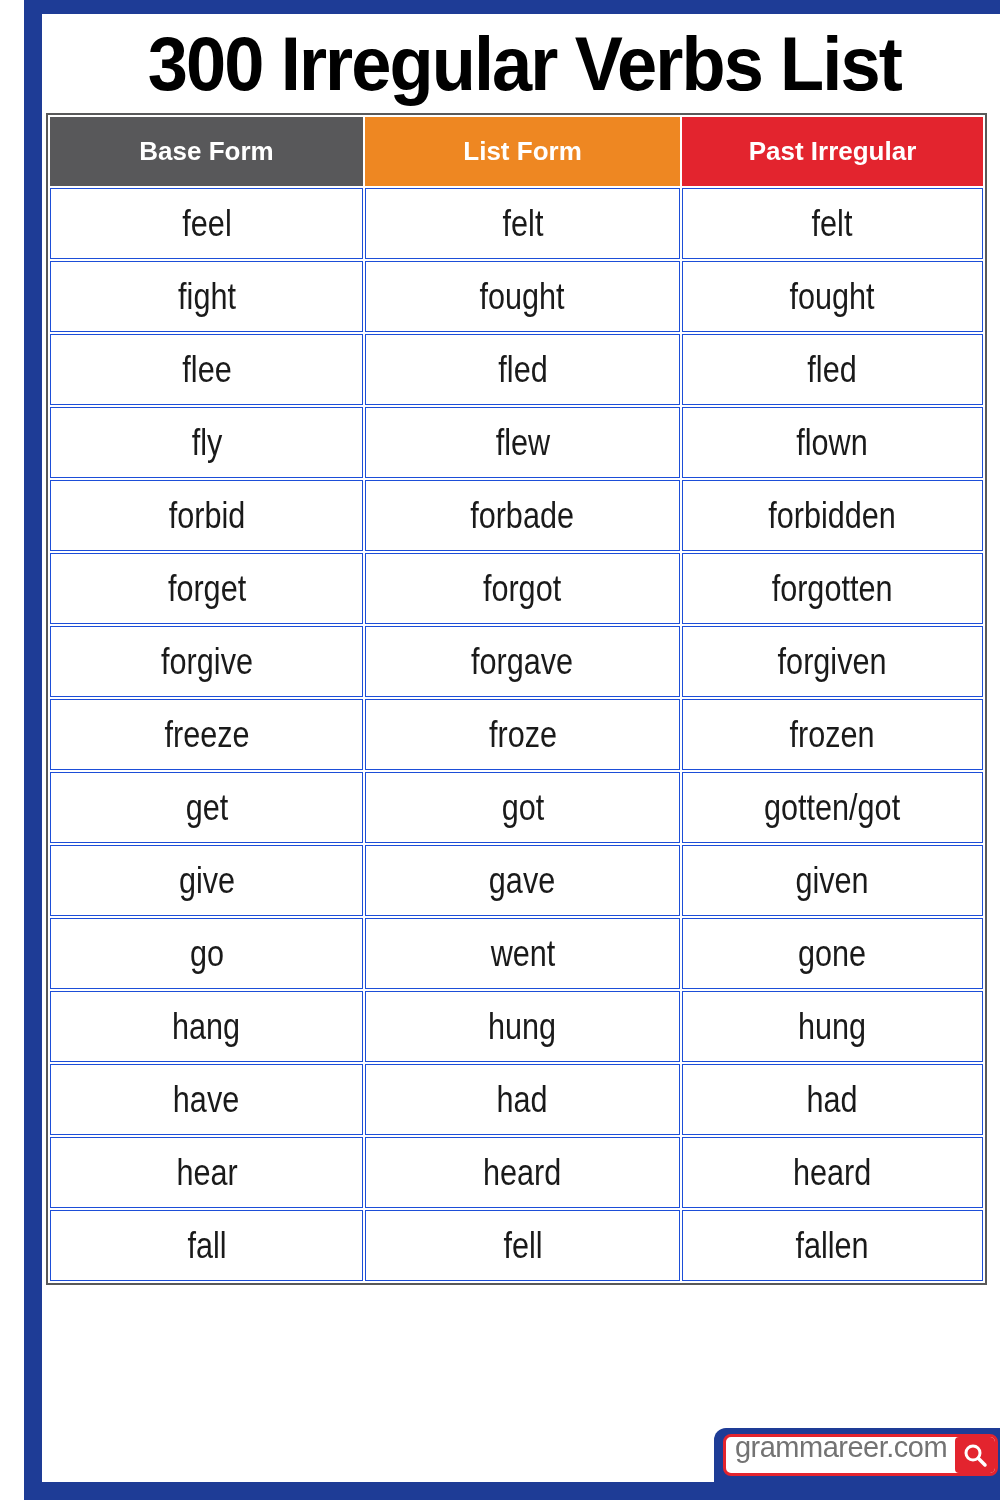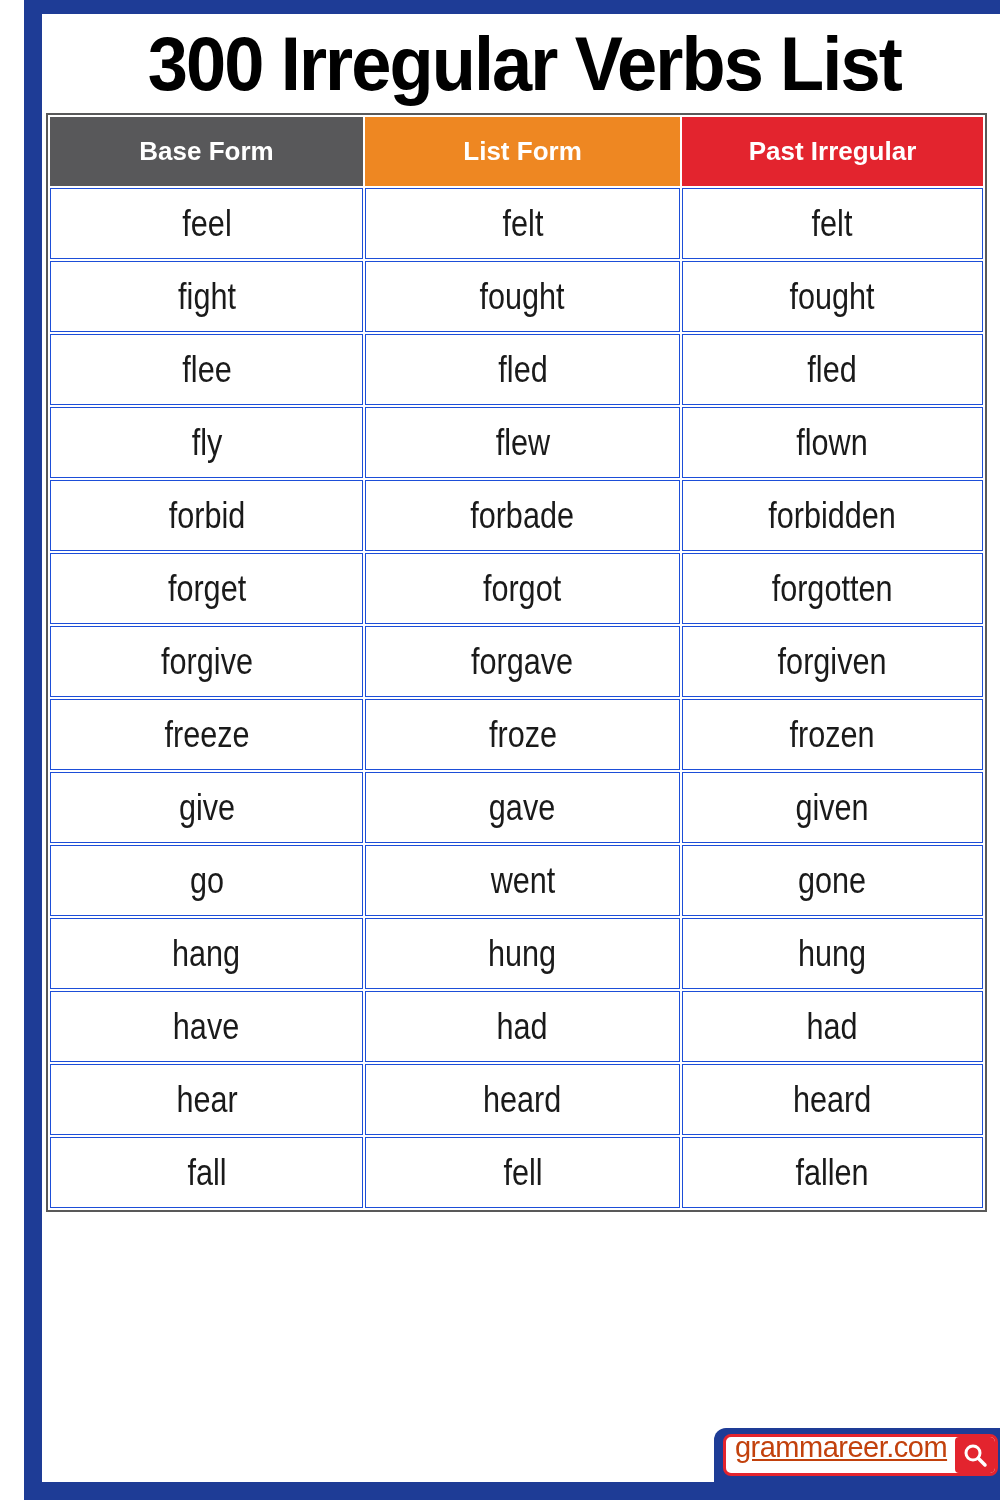"get" tr { html: none -> <tr> <td><span>get</span></td> <td><span>got</span></td> <td><span>gotten/got</span></td> </tr> }
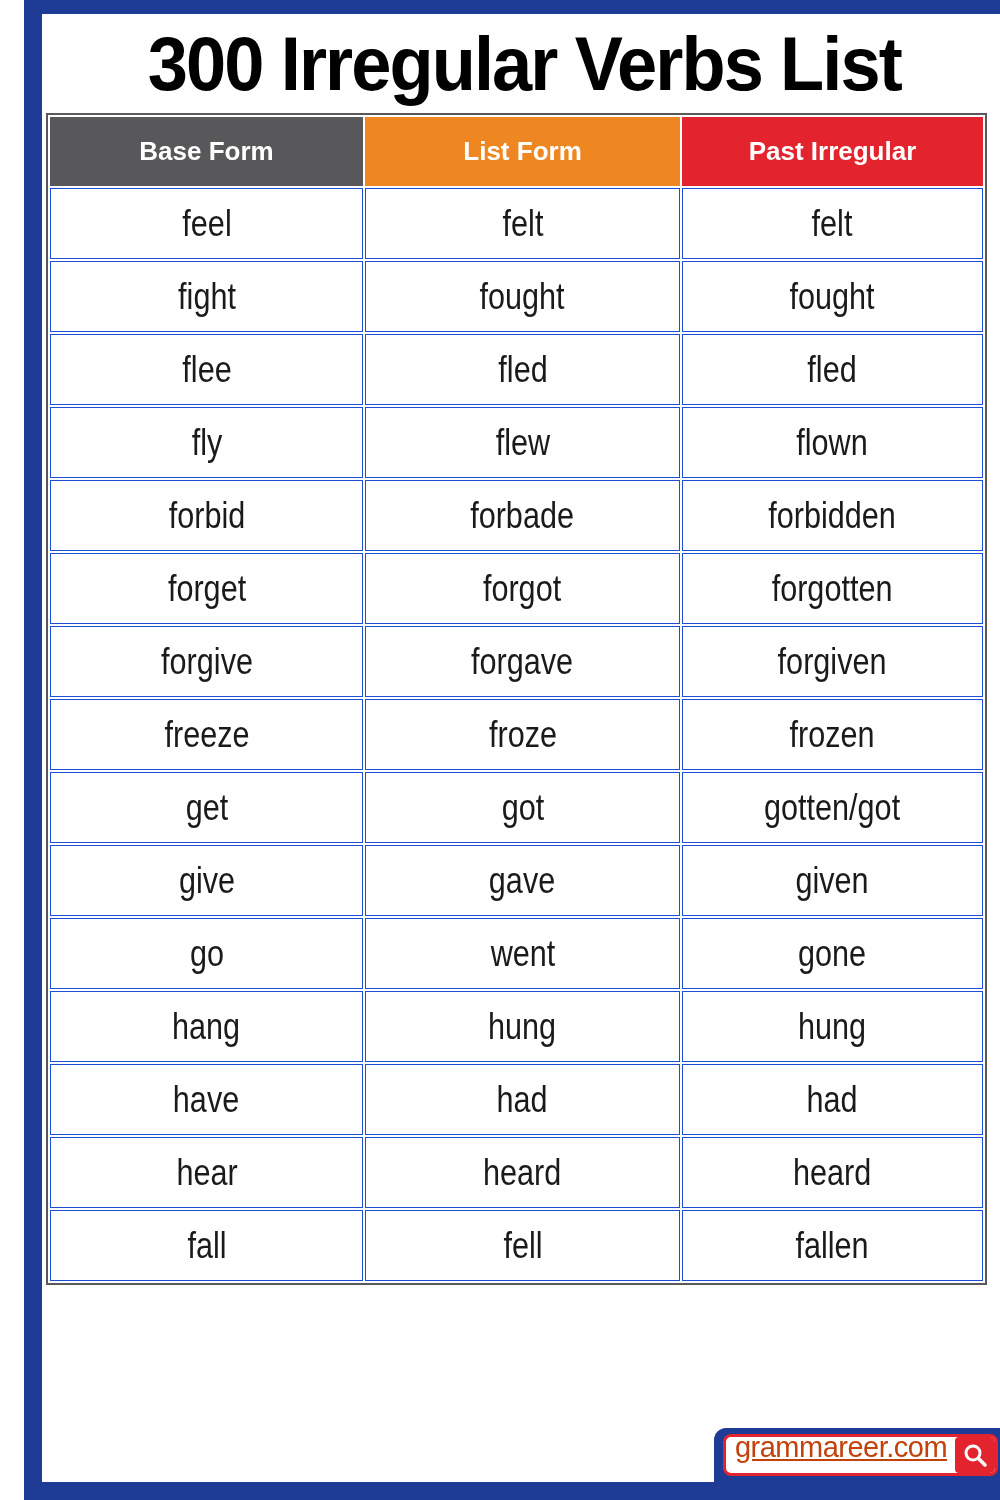"grammareer.com" .brand-text { color: #c2410c -> #737373; text-decoration: underline -> none }
